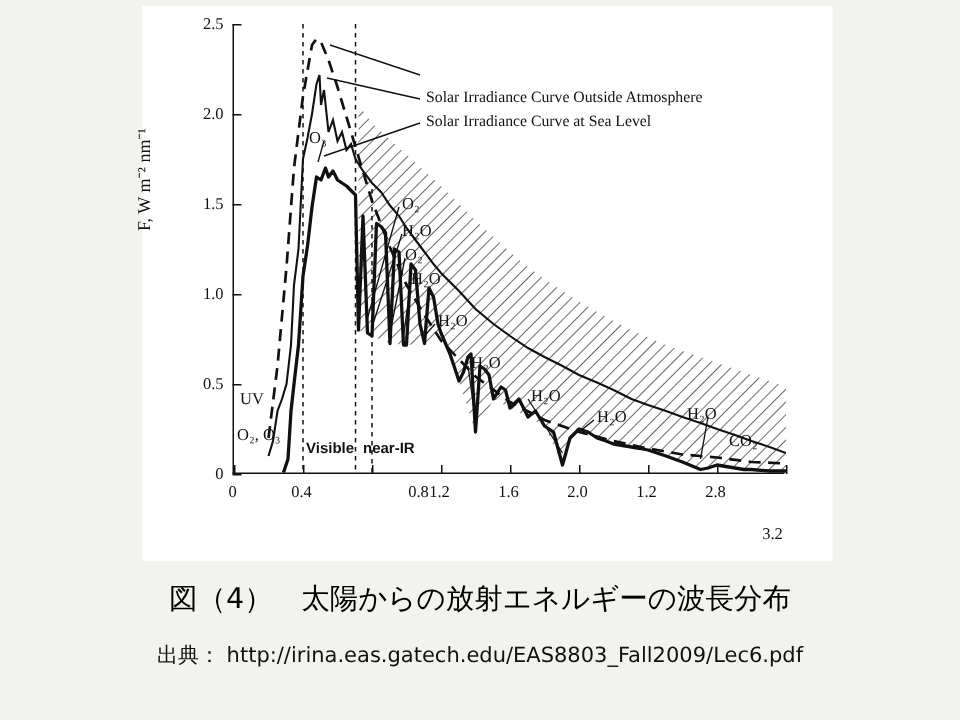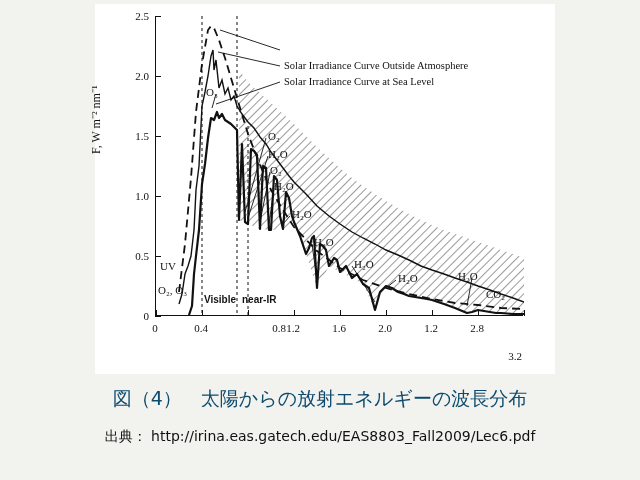"図（4） 太陽からの放射エネルギーの波長分布" #caption { color: #0c4a6e -> #000000 }
